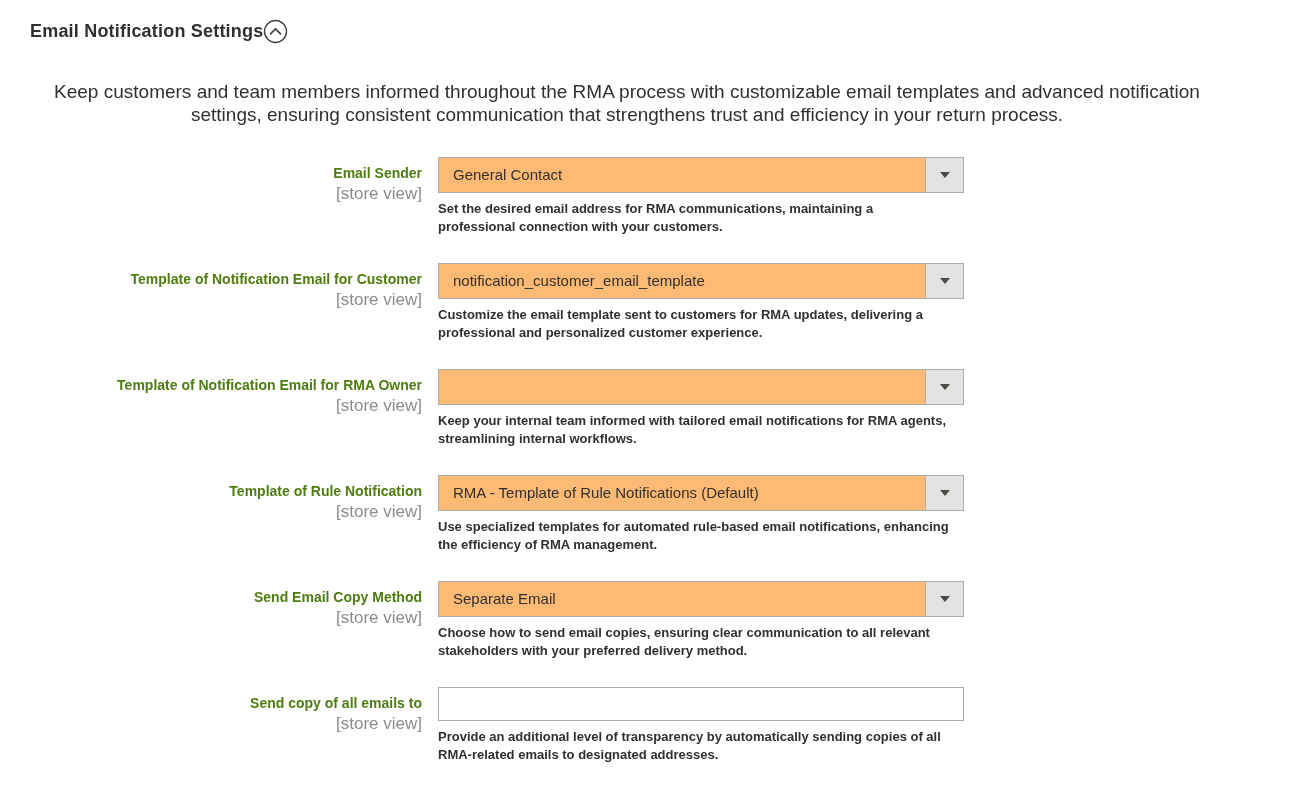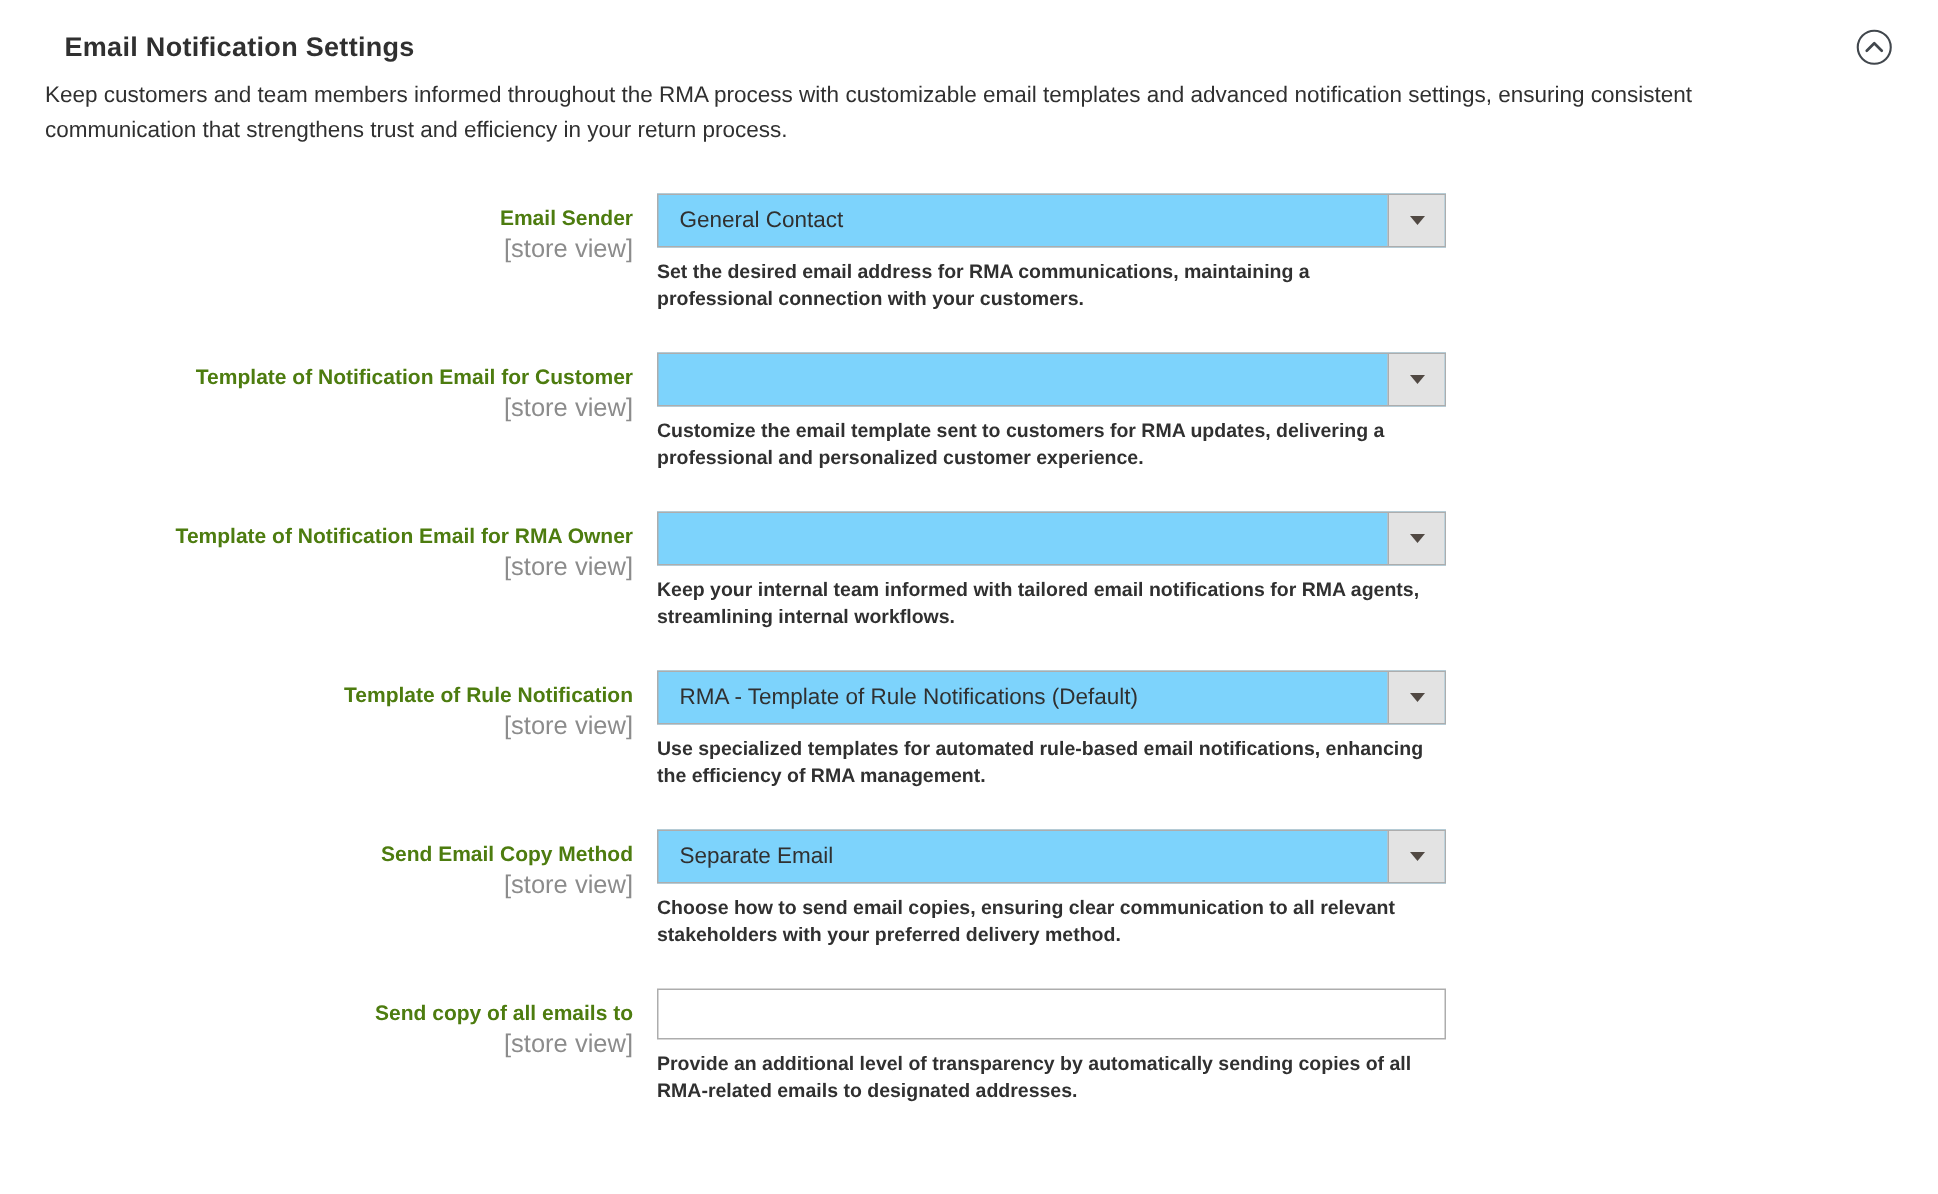"Email Notification Settings" .section-header { justify-content: space-between -> none; margin-left: 13px -> none }
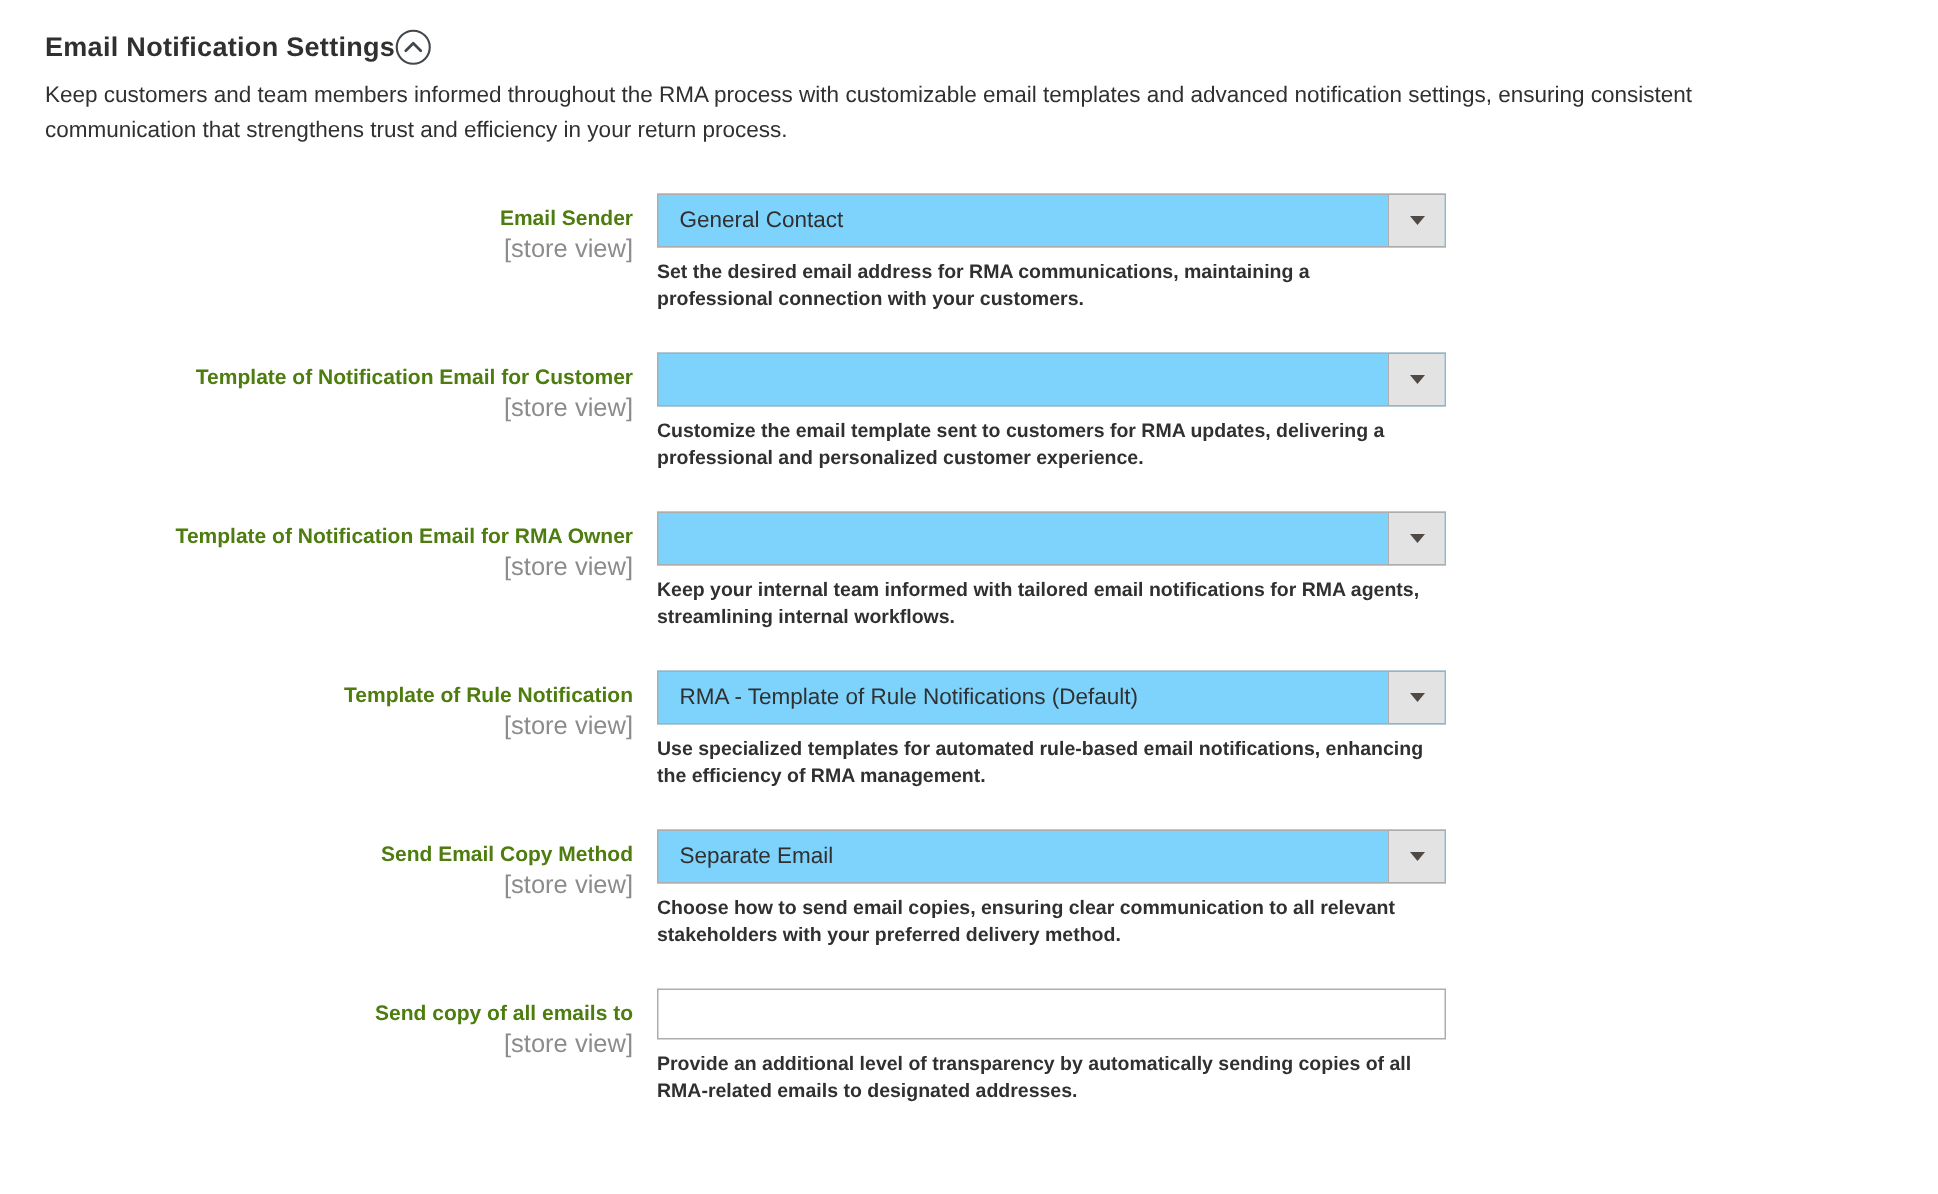"Keep customers and team members" .section-desc { font-size: 15px -> 19px; margin-top: 8px -> 36px; text-align: none -> center }
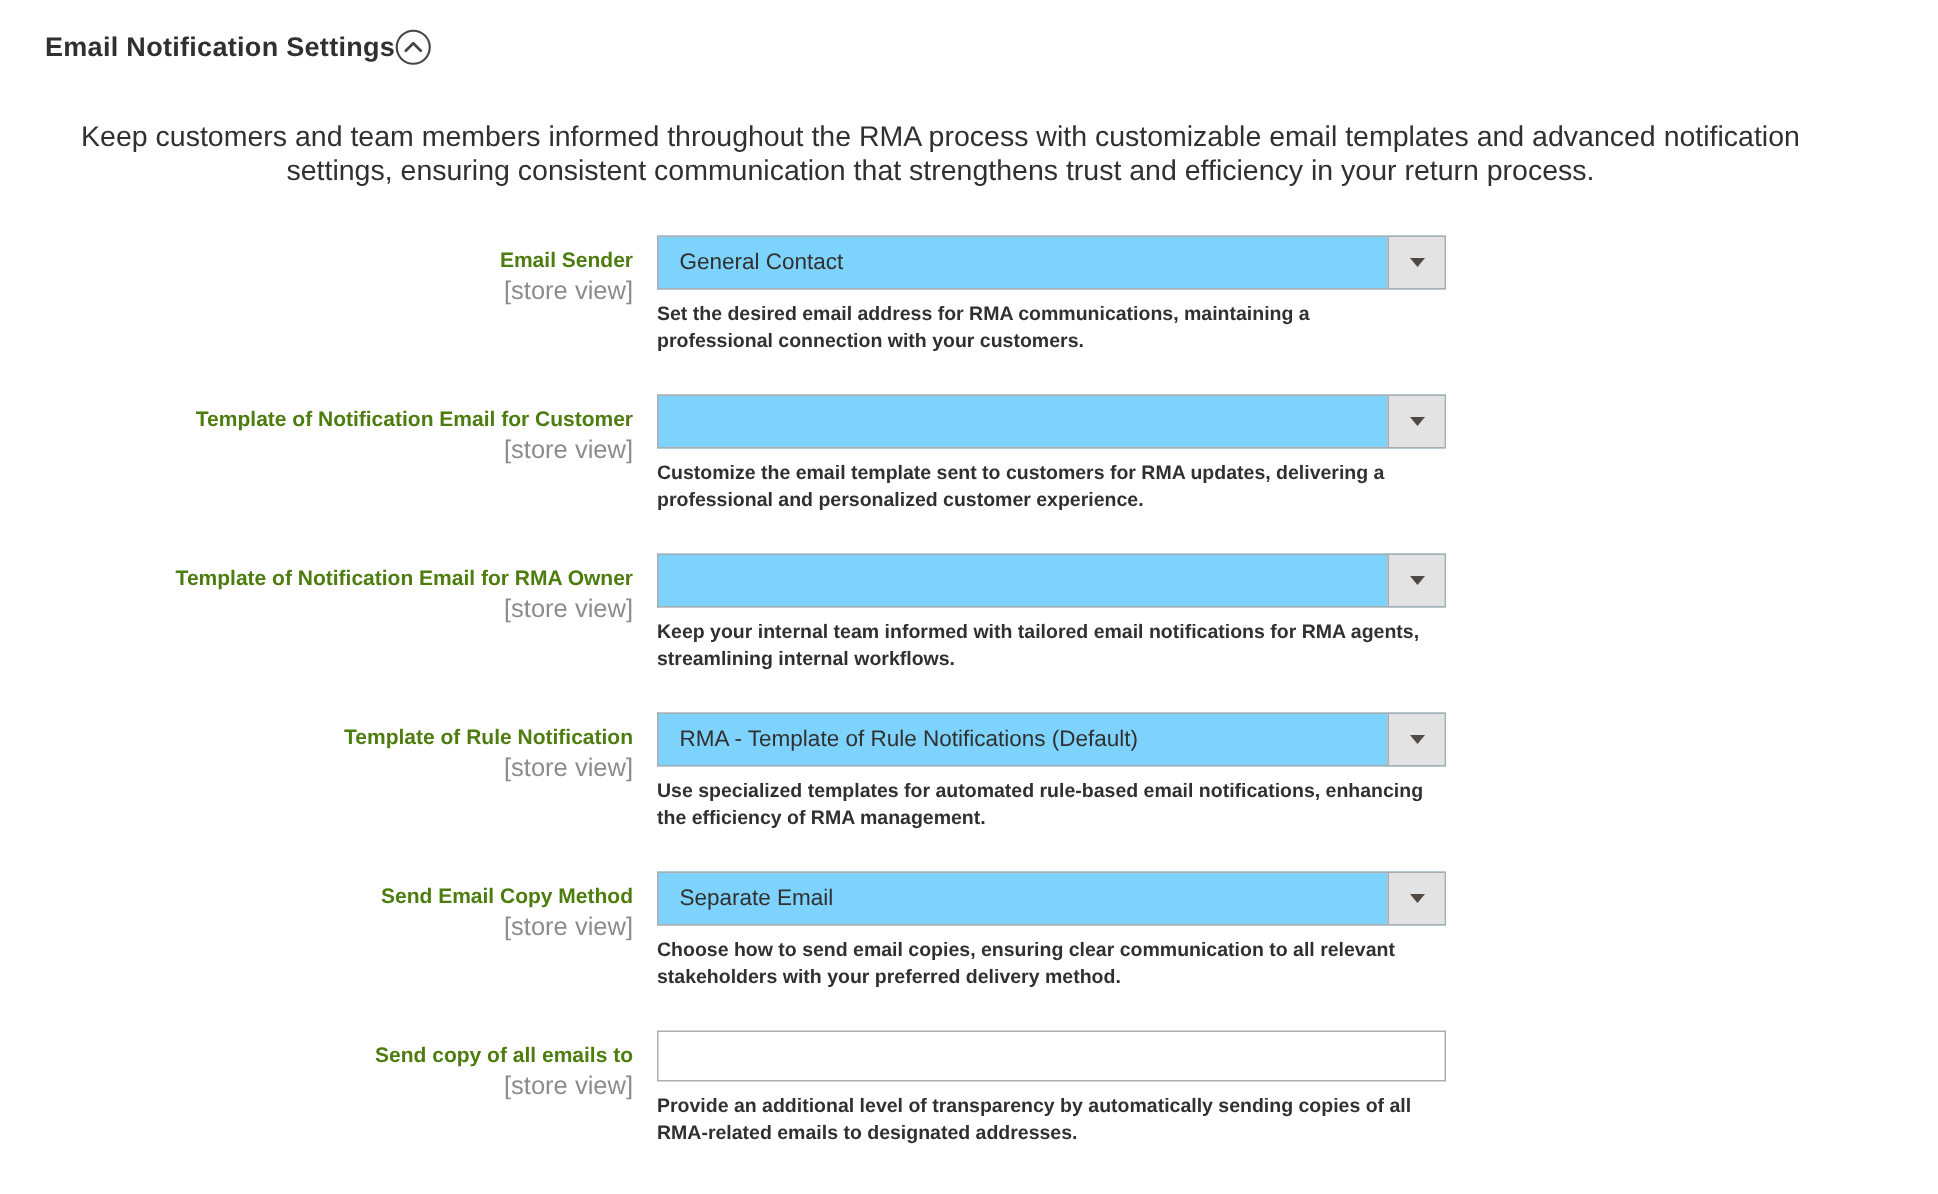"General Contact" .select-box { background: #7dd3fc -> #fdba74 }
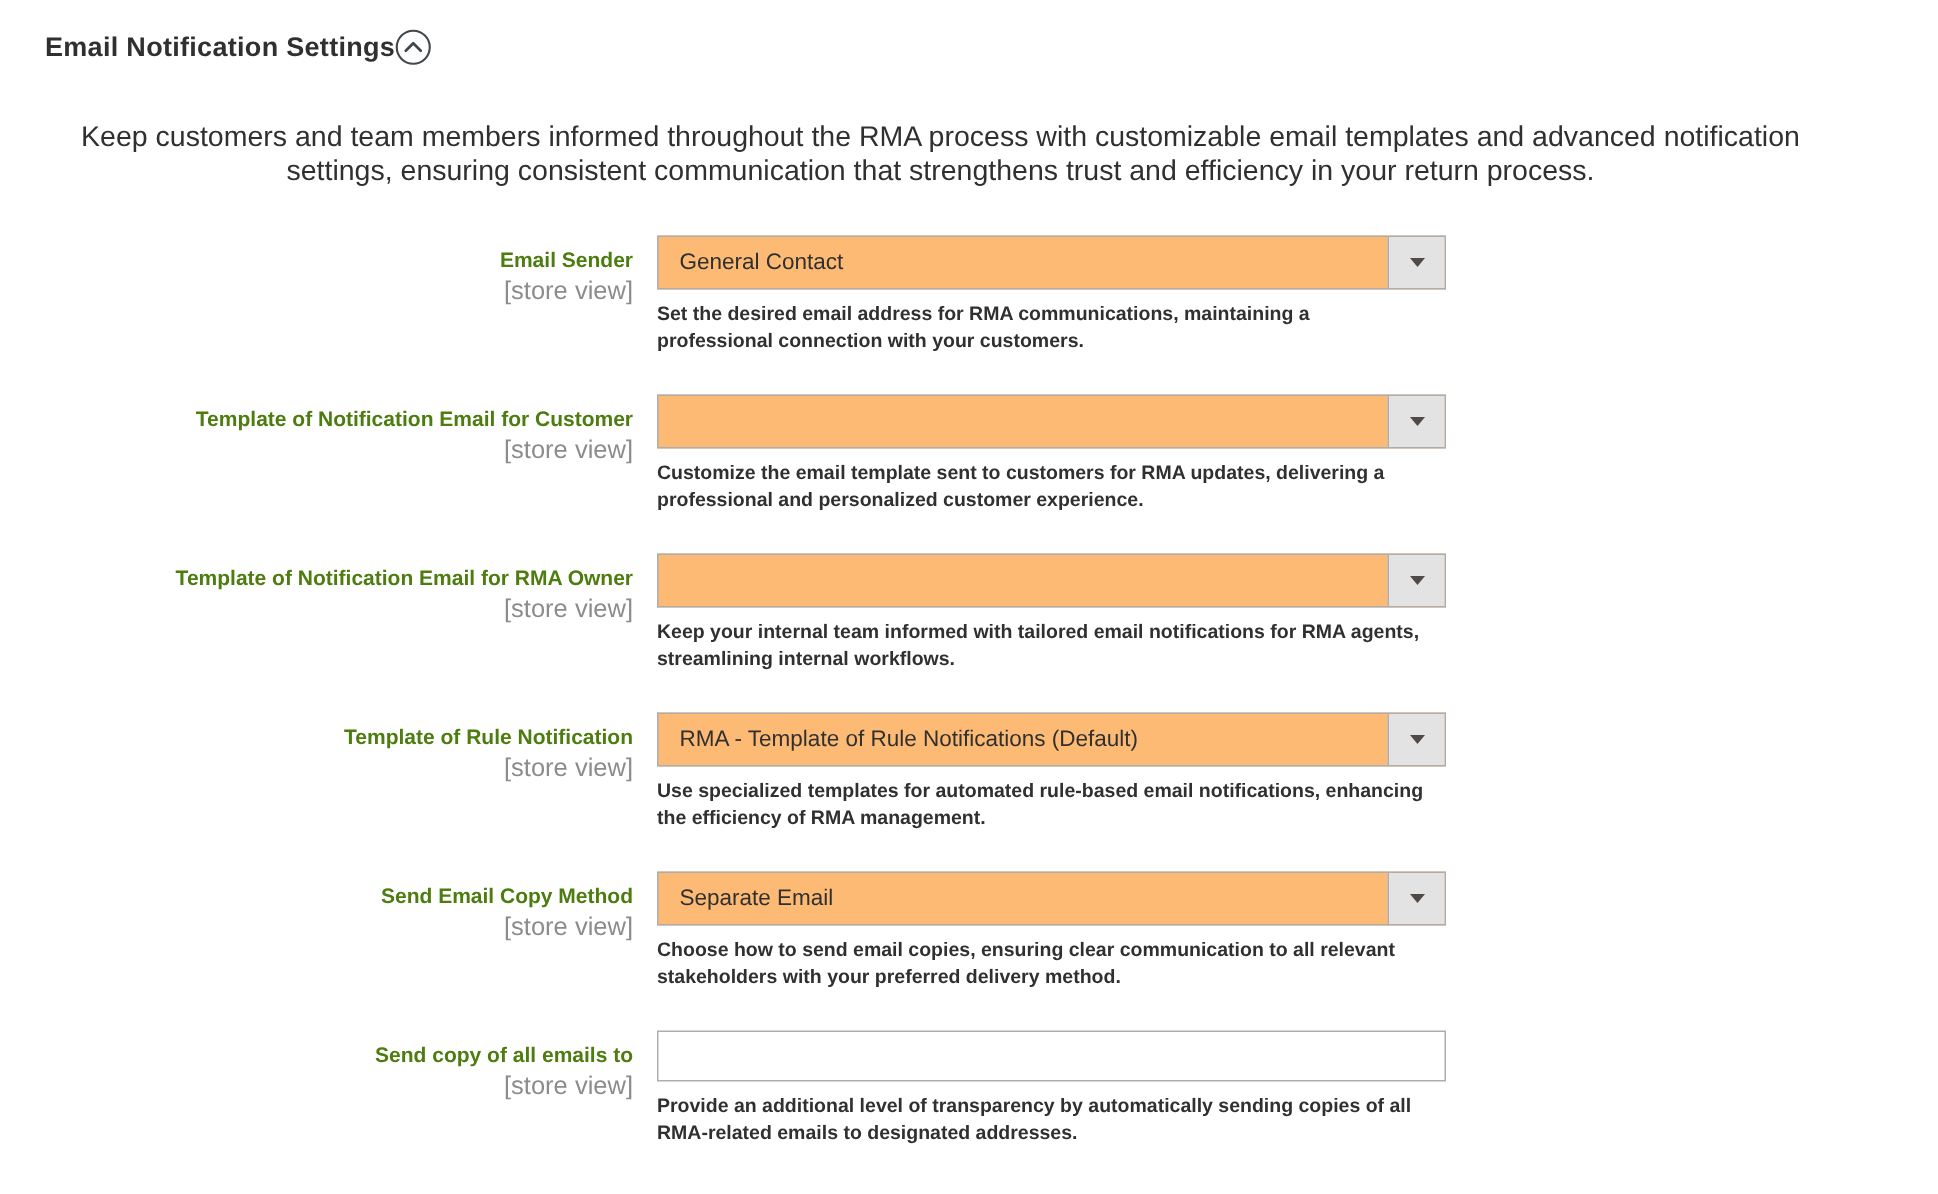"notification_customer_email_template" span.select-value { html: none -> <span>notification_customer_email_template</span> }
